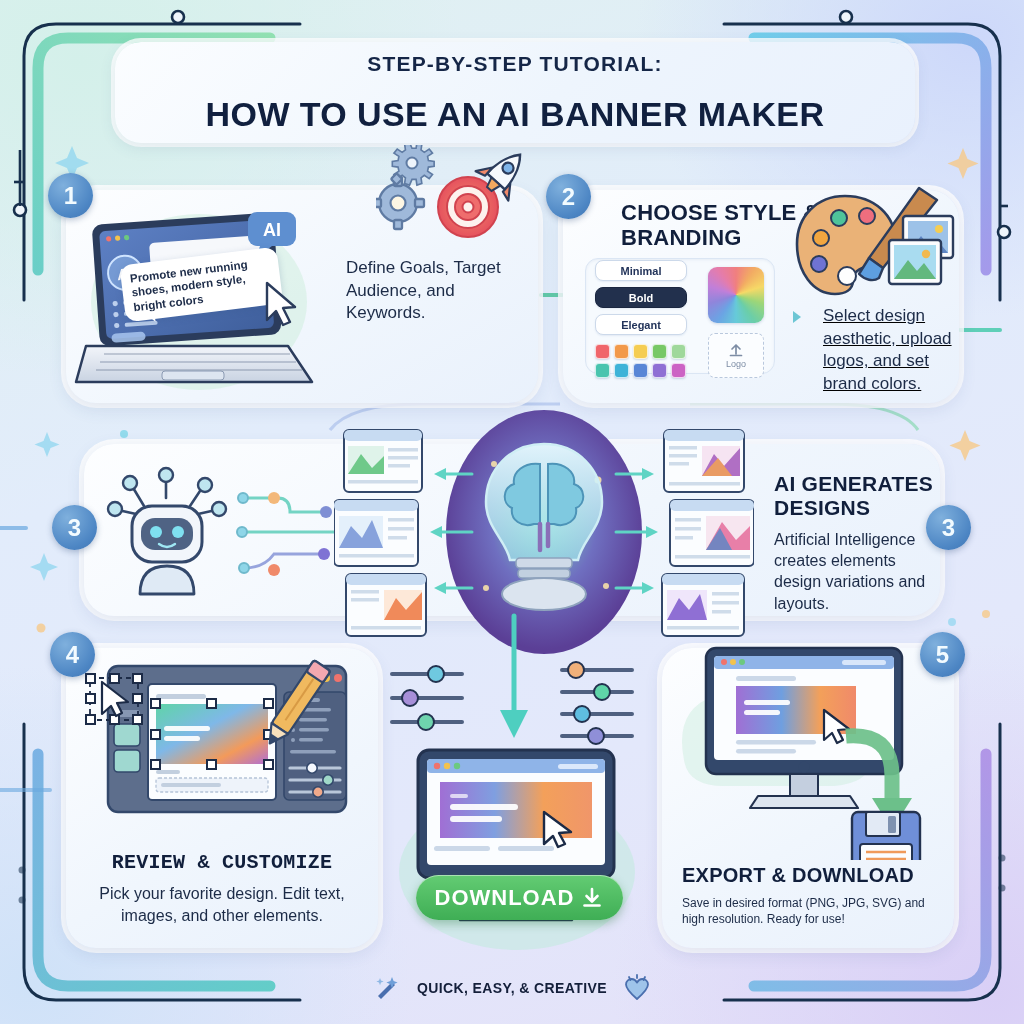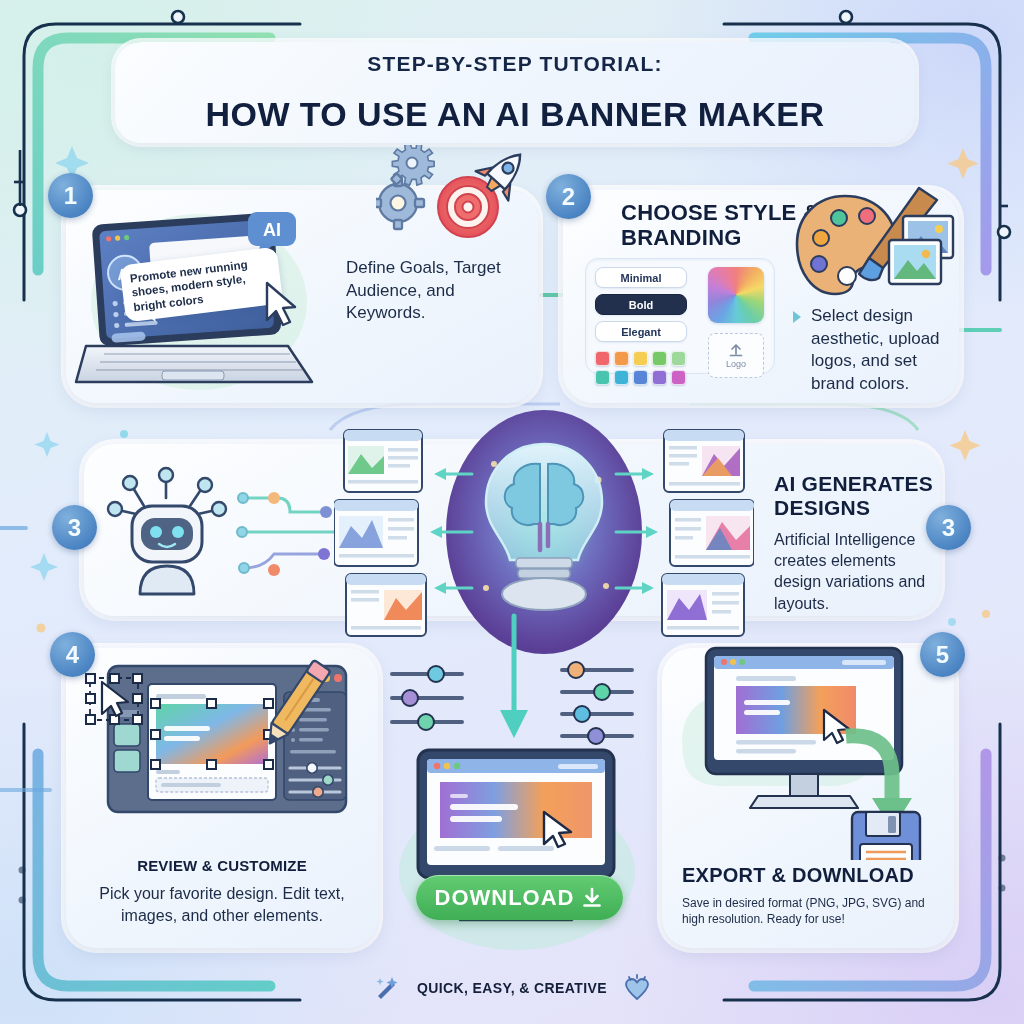"Minimal" .style-panel { padding: 8px 9px -> 1px 9px }
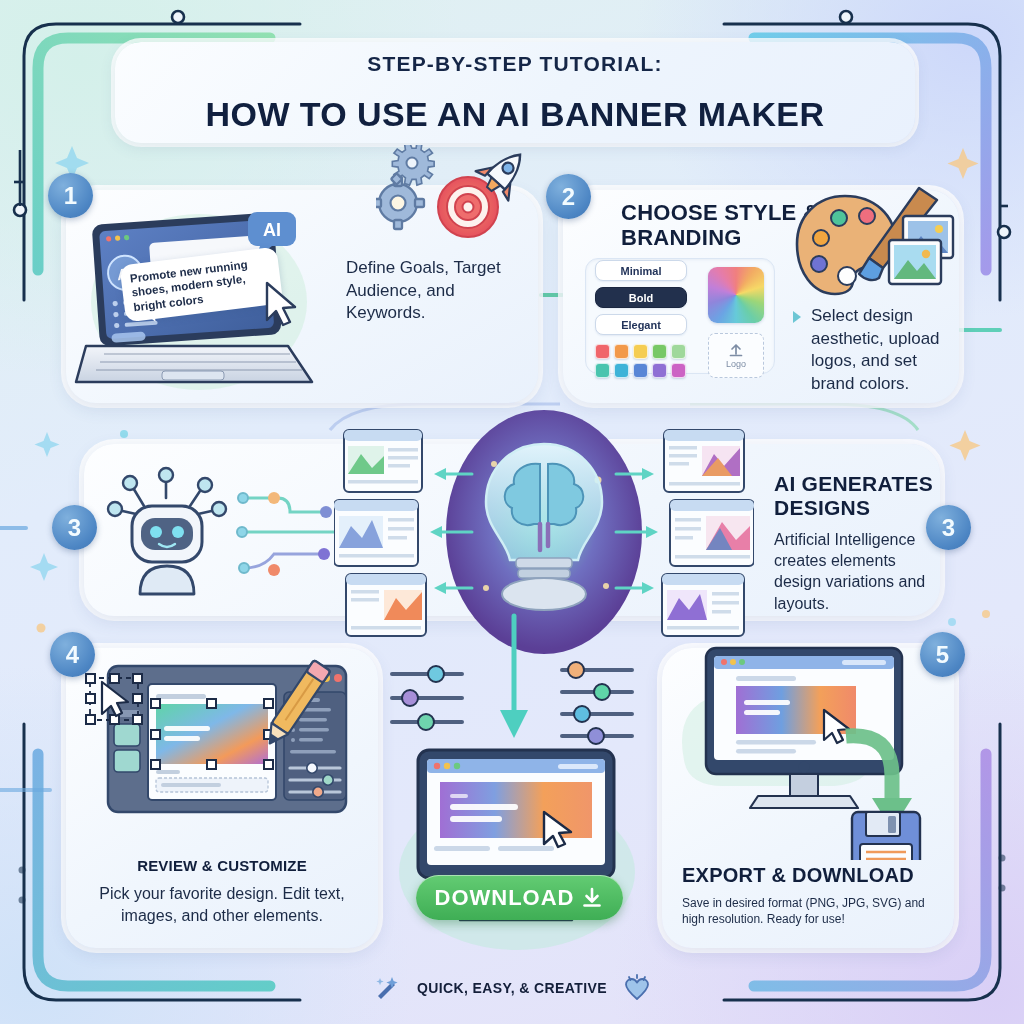"Select design aesthetic, upload logos," #card2 .desc-wrap { gap: 7px -> 19px; text-decoration: none -> underline }
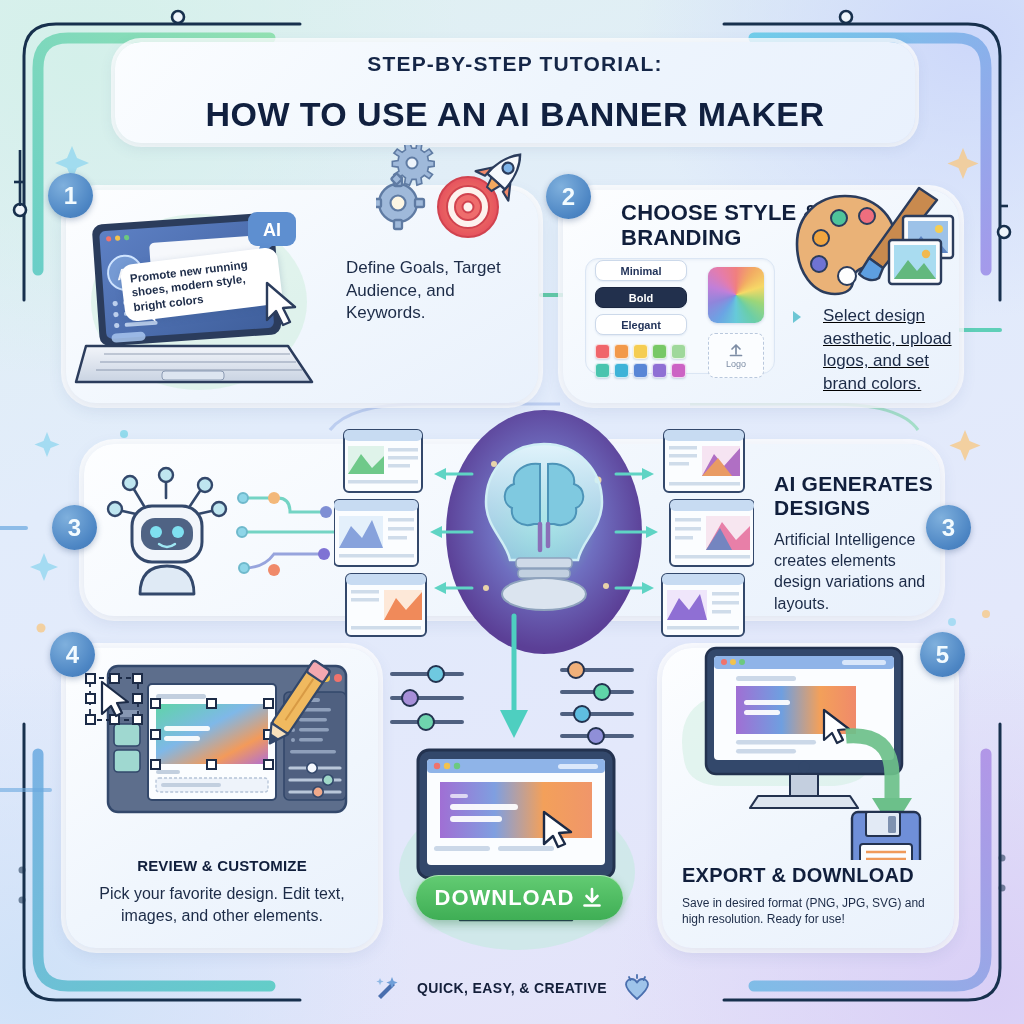"REVIEW & CUSTOMIZE" #card4 .step-head { font-family: none -> Liberation Mono, monospace; font-size: 15px -> 20px }
